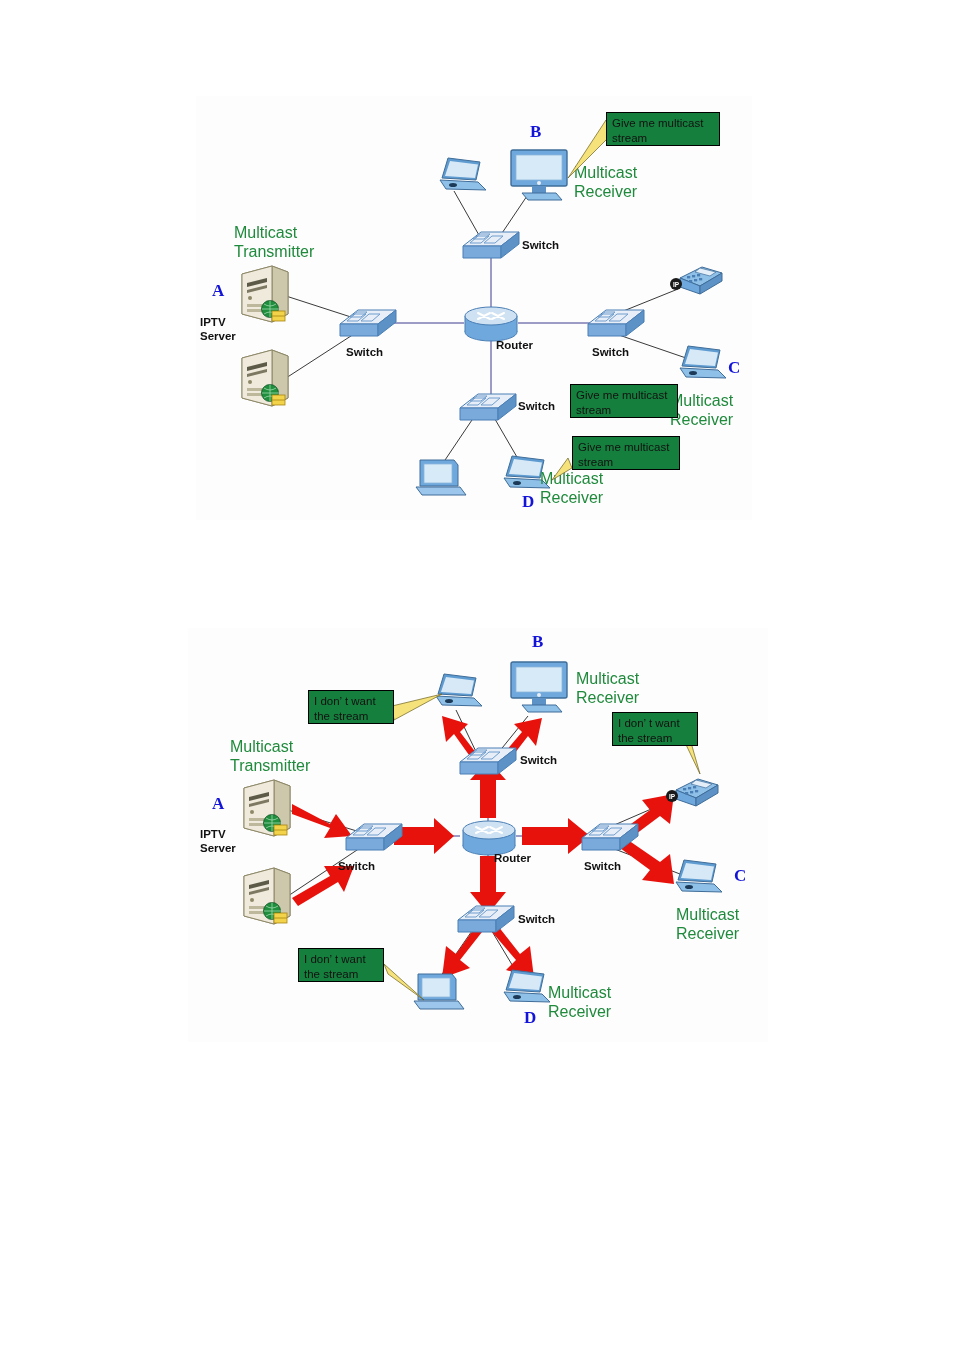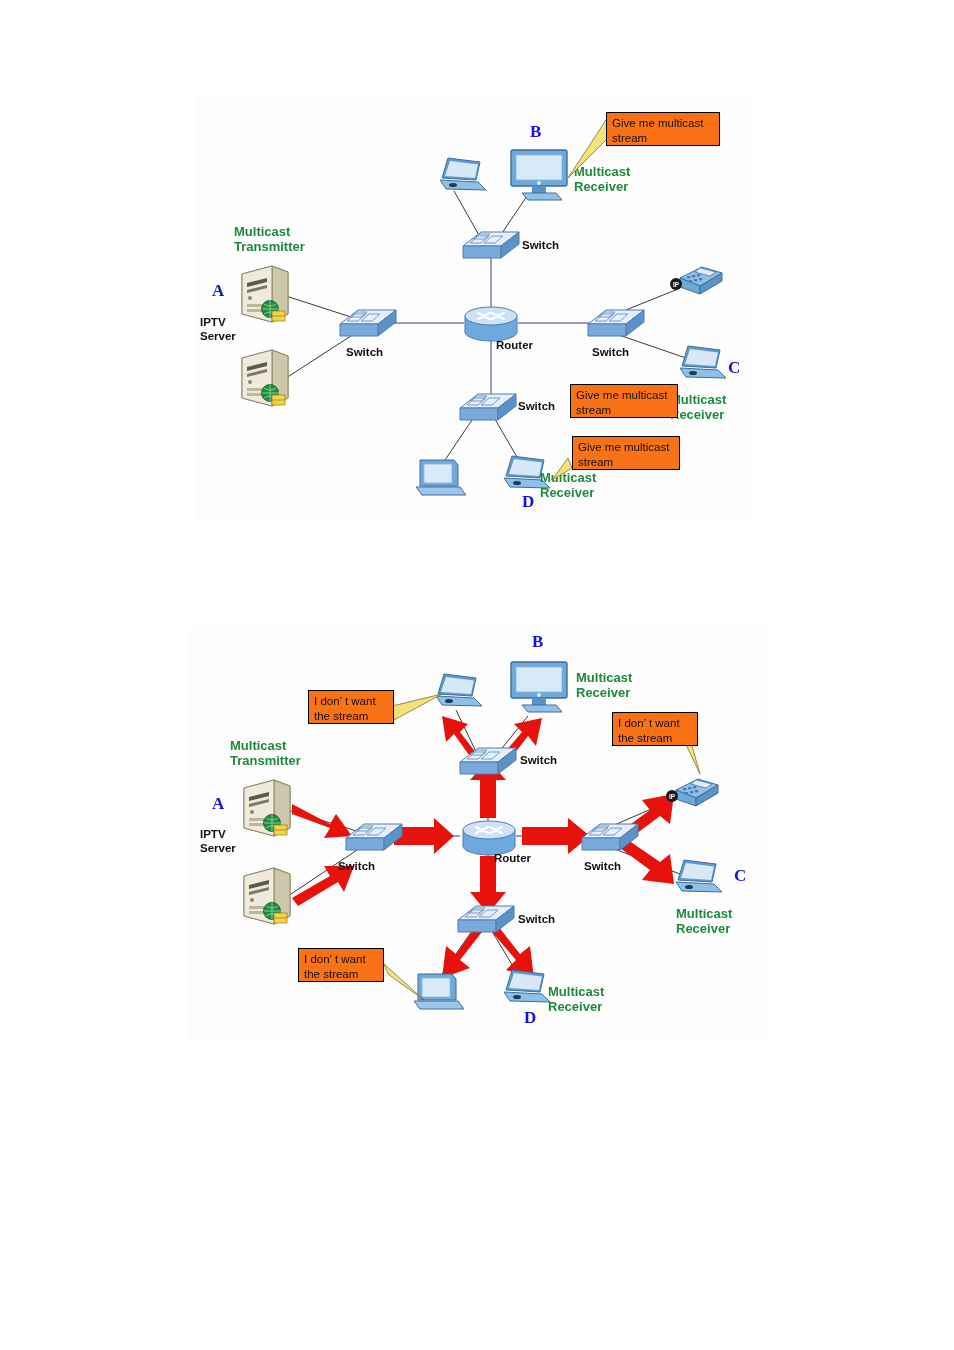"Give me multicast" .callout { background: #f97316 -> #15803d }
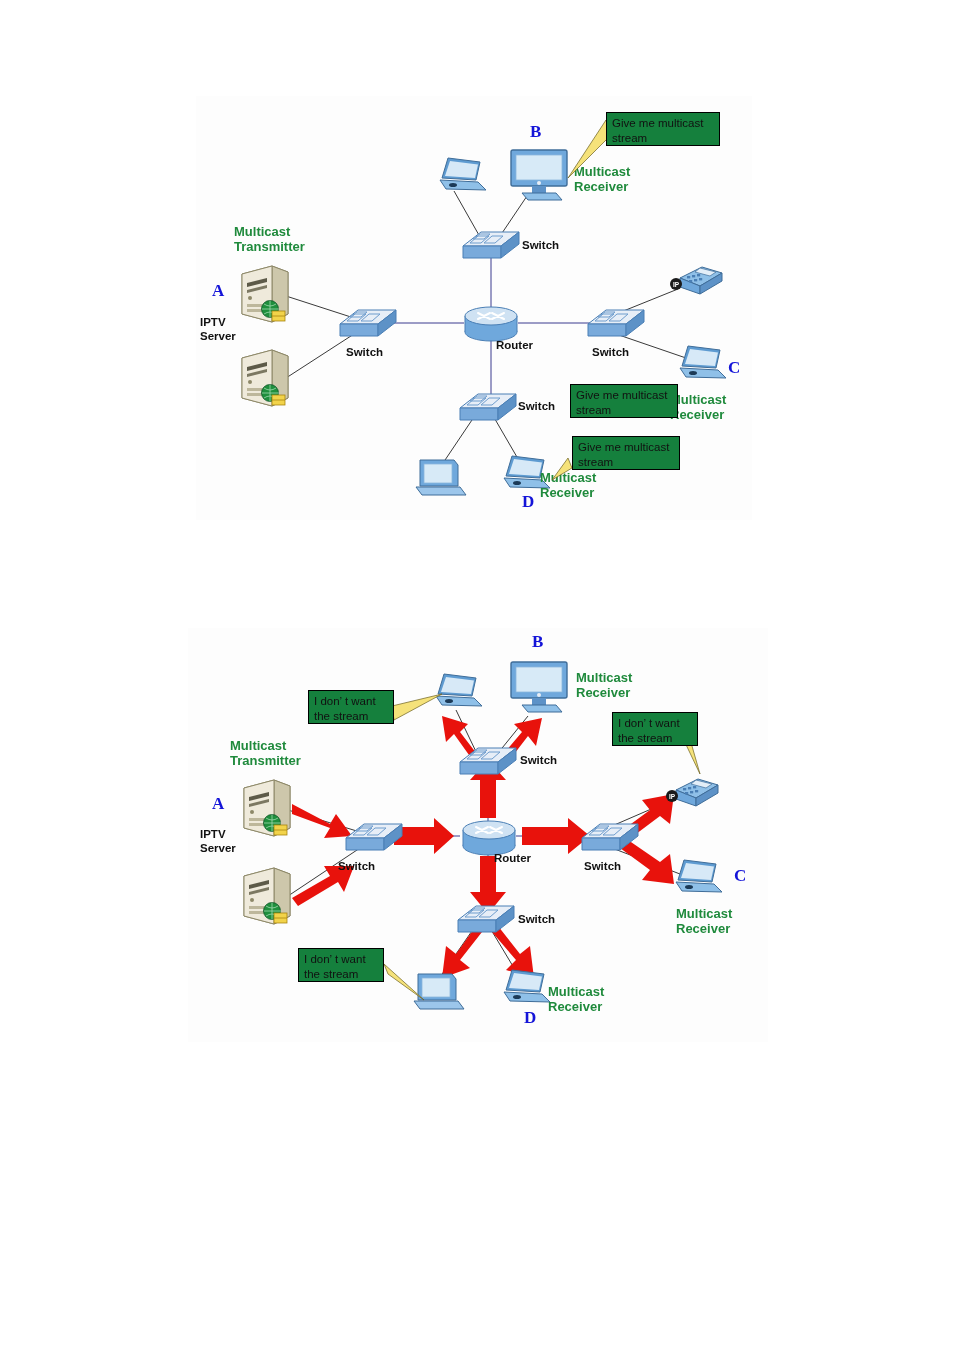"Multicast" .lbl-green { font-size: 13px -> 16px; font-weight: bold -> normal }
